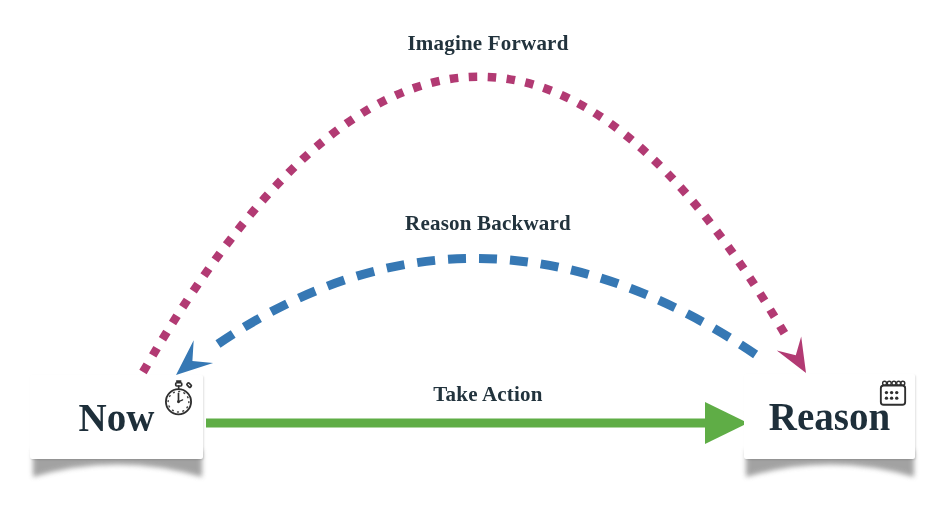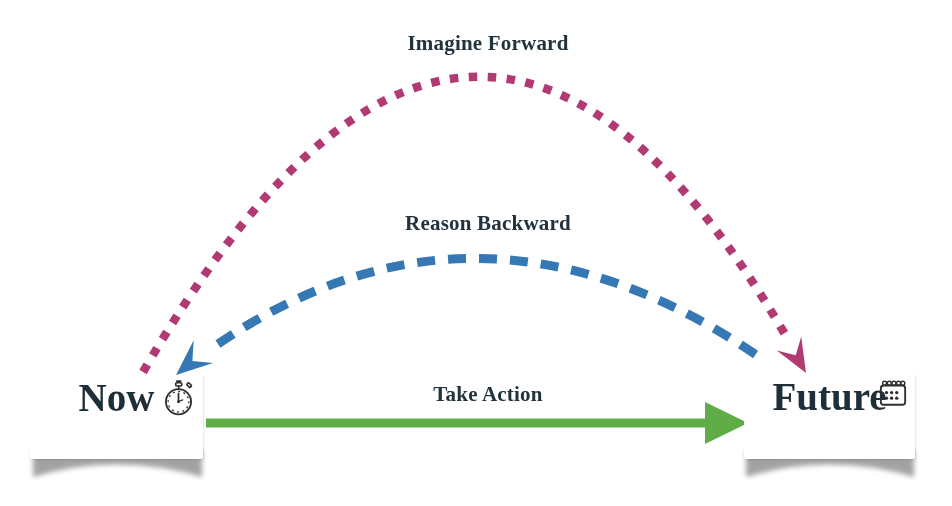"Now" .card { align-items: flex-start -> center }
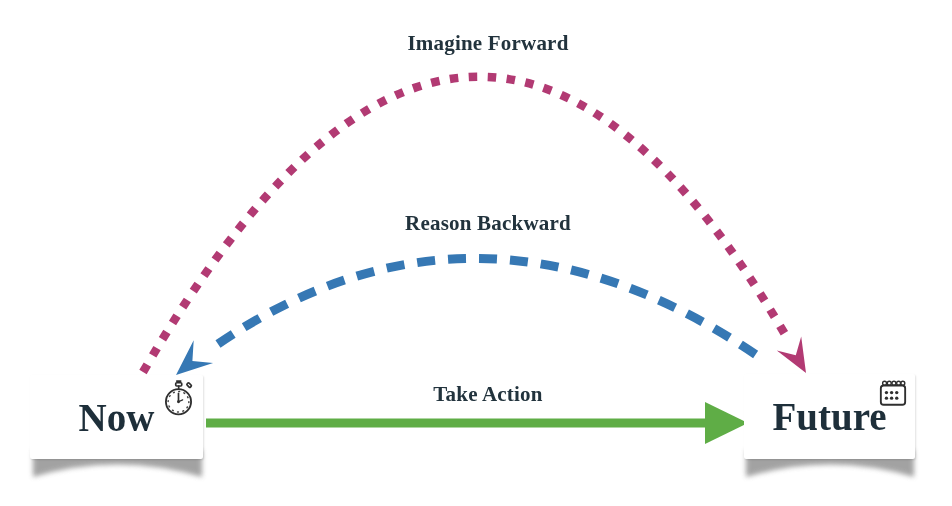"Future" span { text: Future -> Reason }
